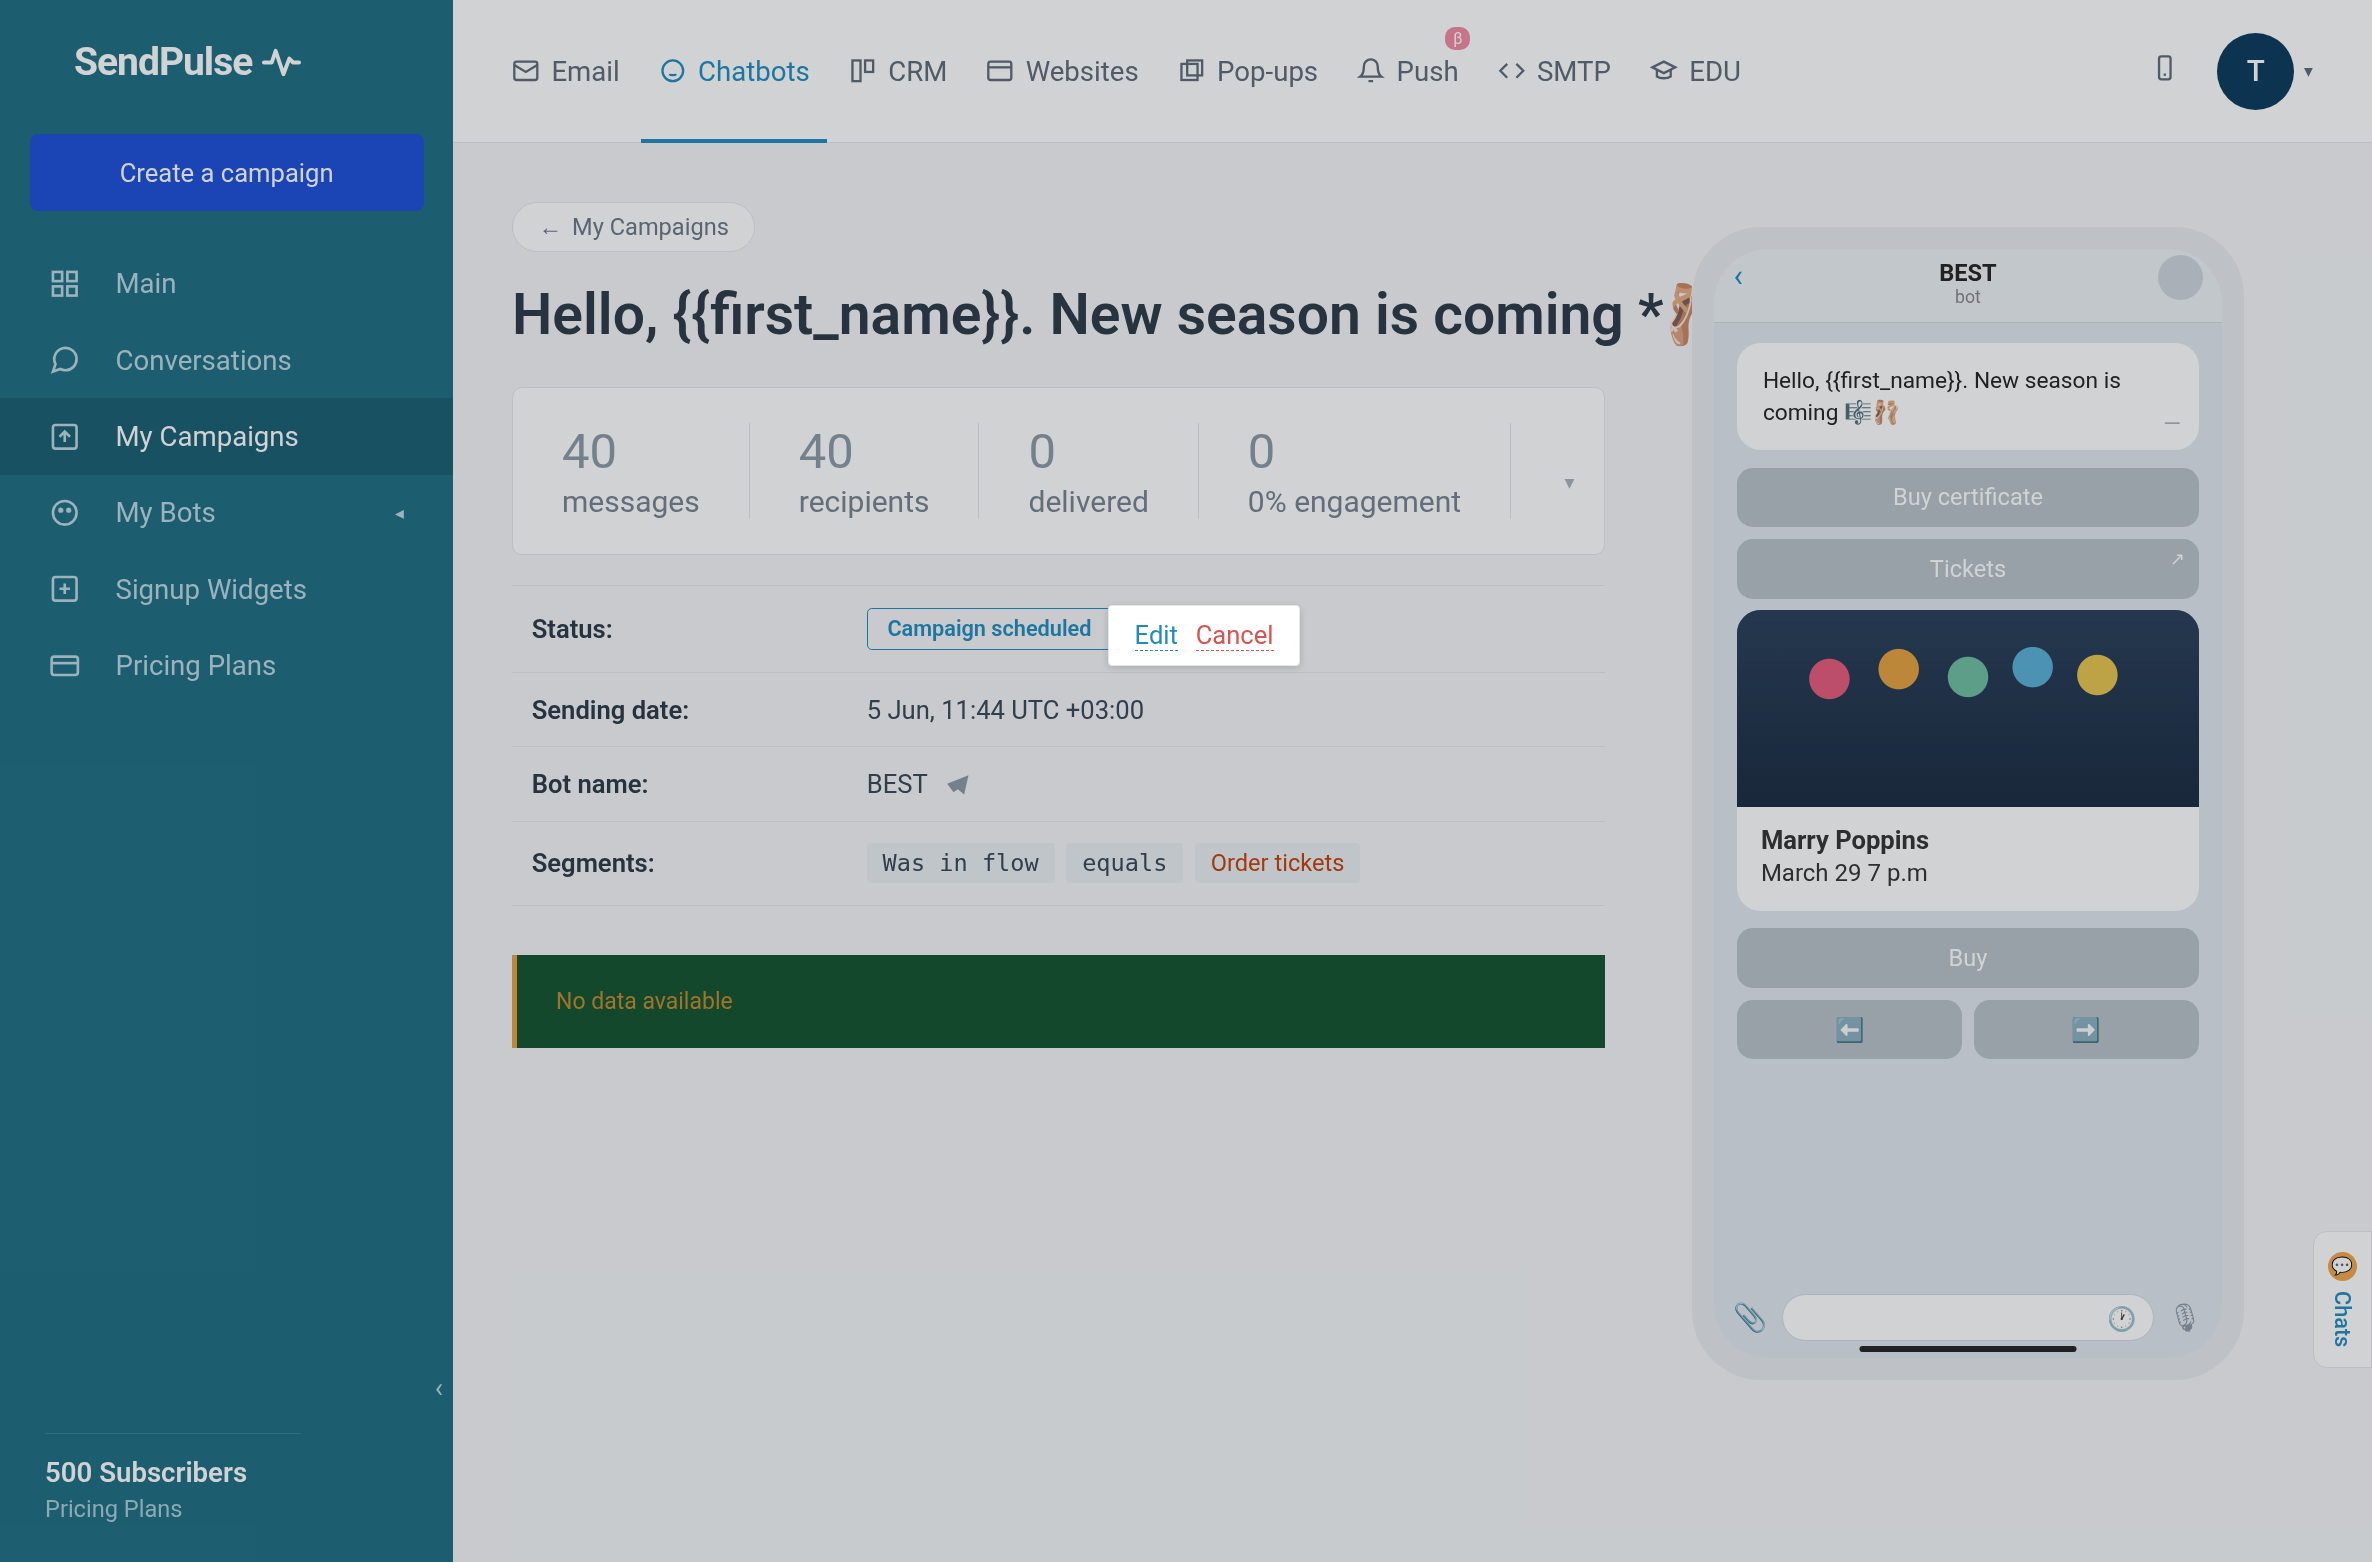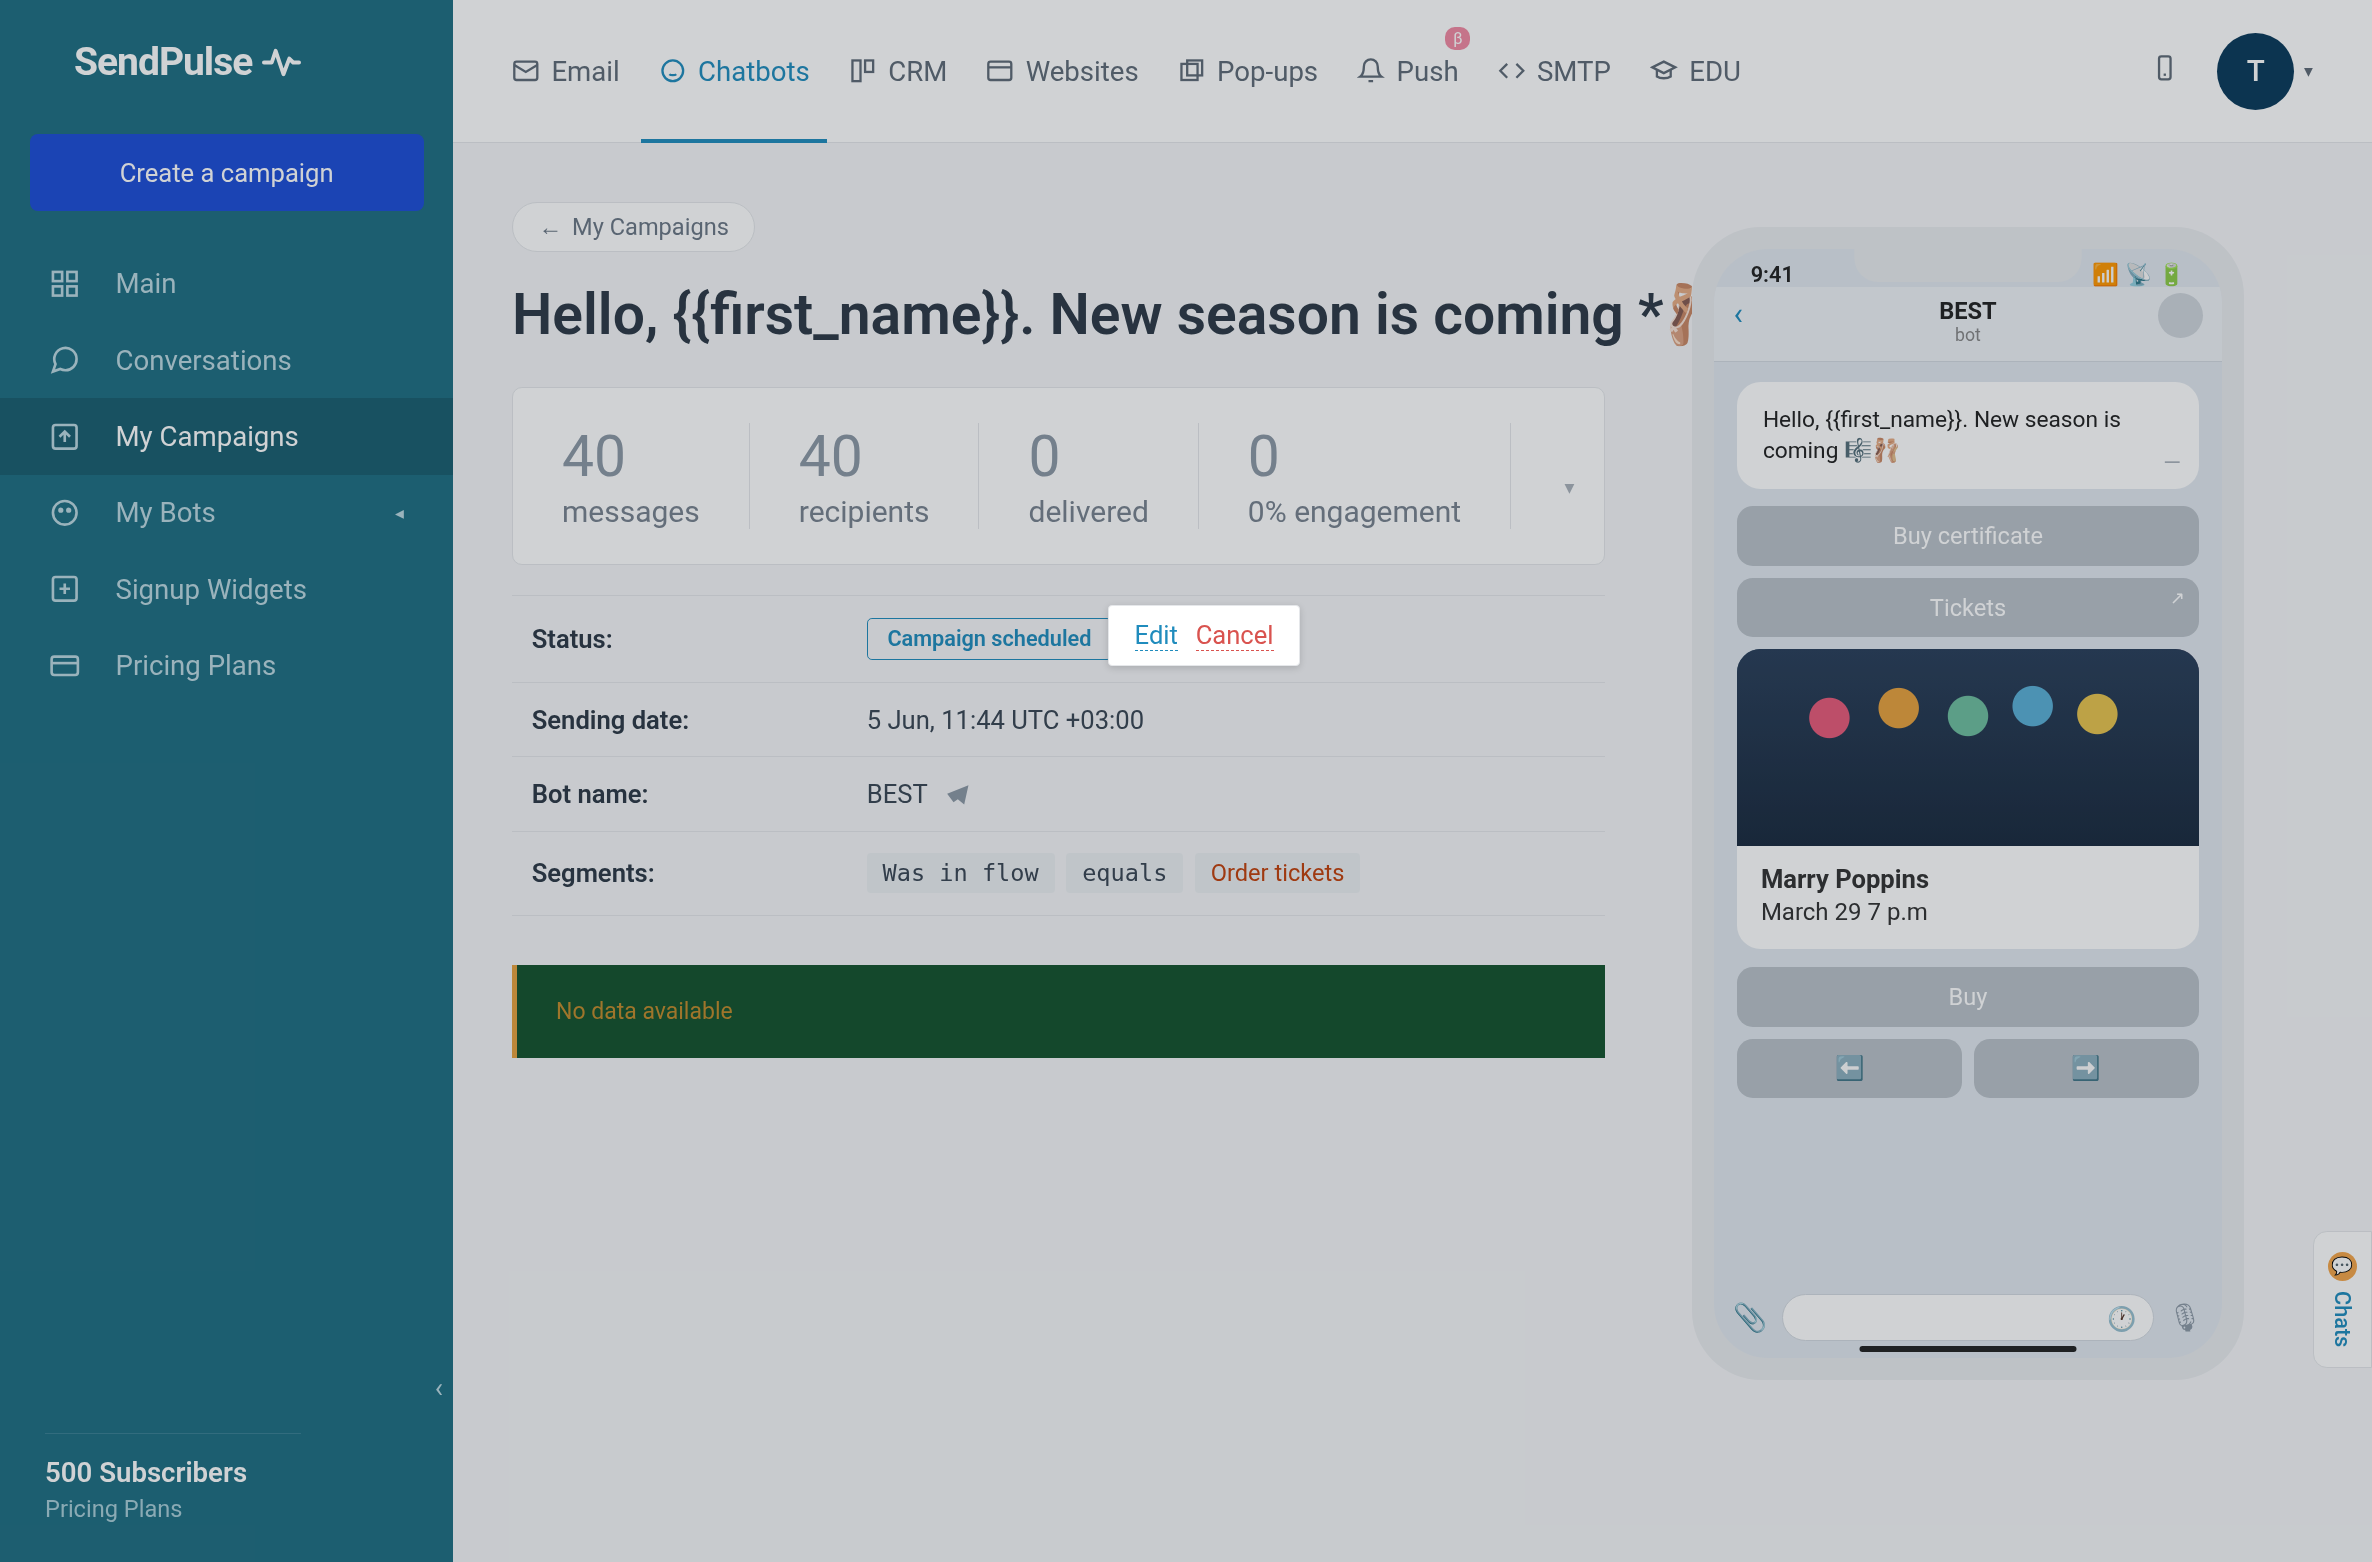"9:41" div.phone-status { html: <div> <span>9:41</span> <span> <span>📶</span> <span>📡</span> <span>🔋</span> </span> </div> -> none }
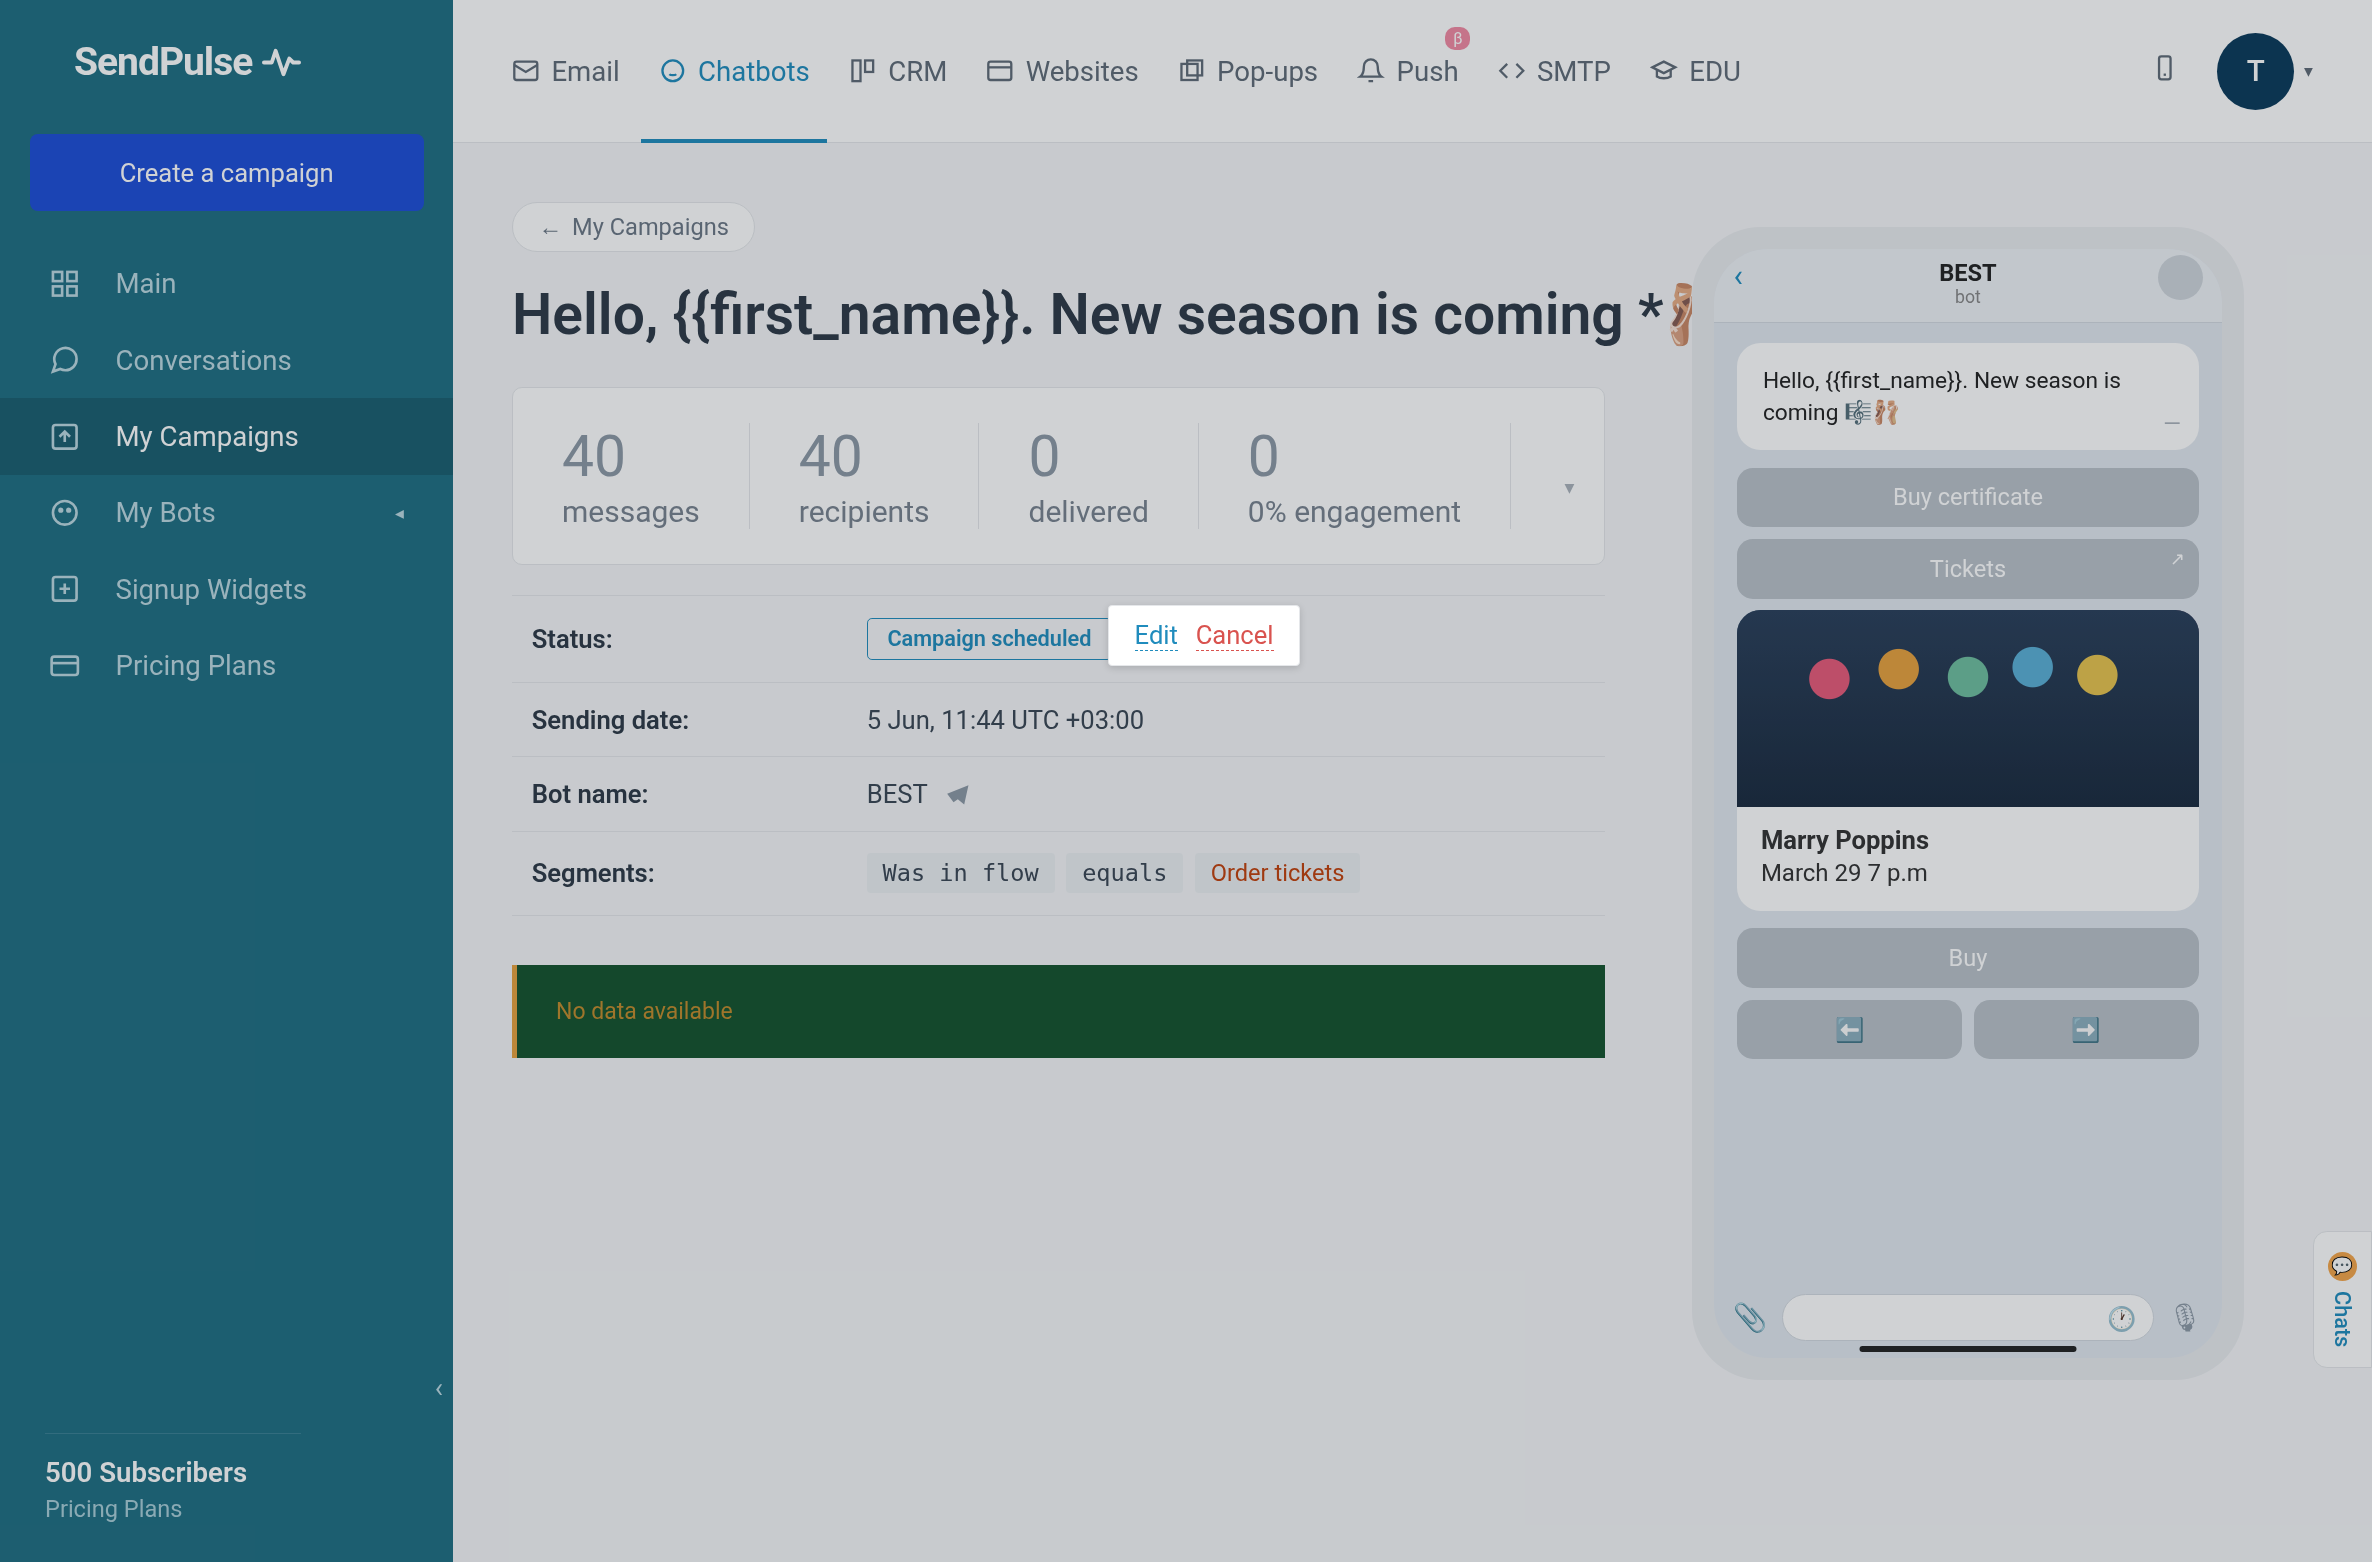"40" .stat .num { font-size: 57px -> 49px }
